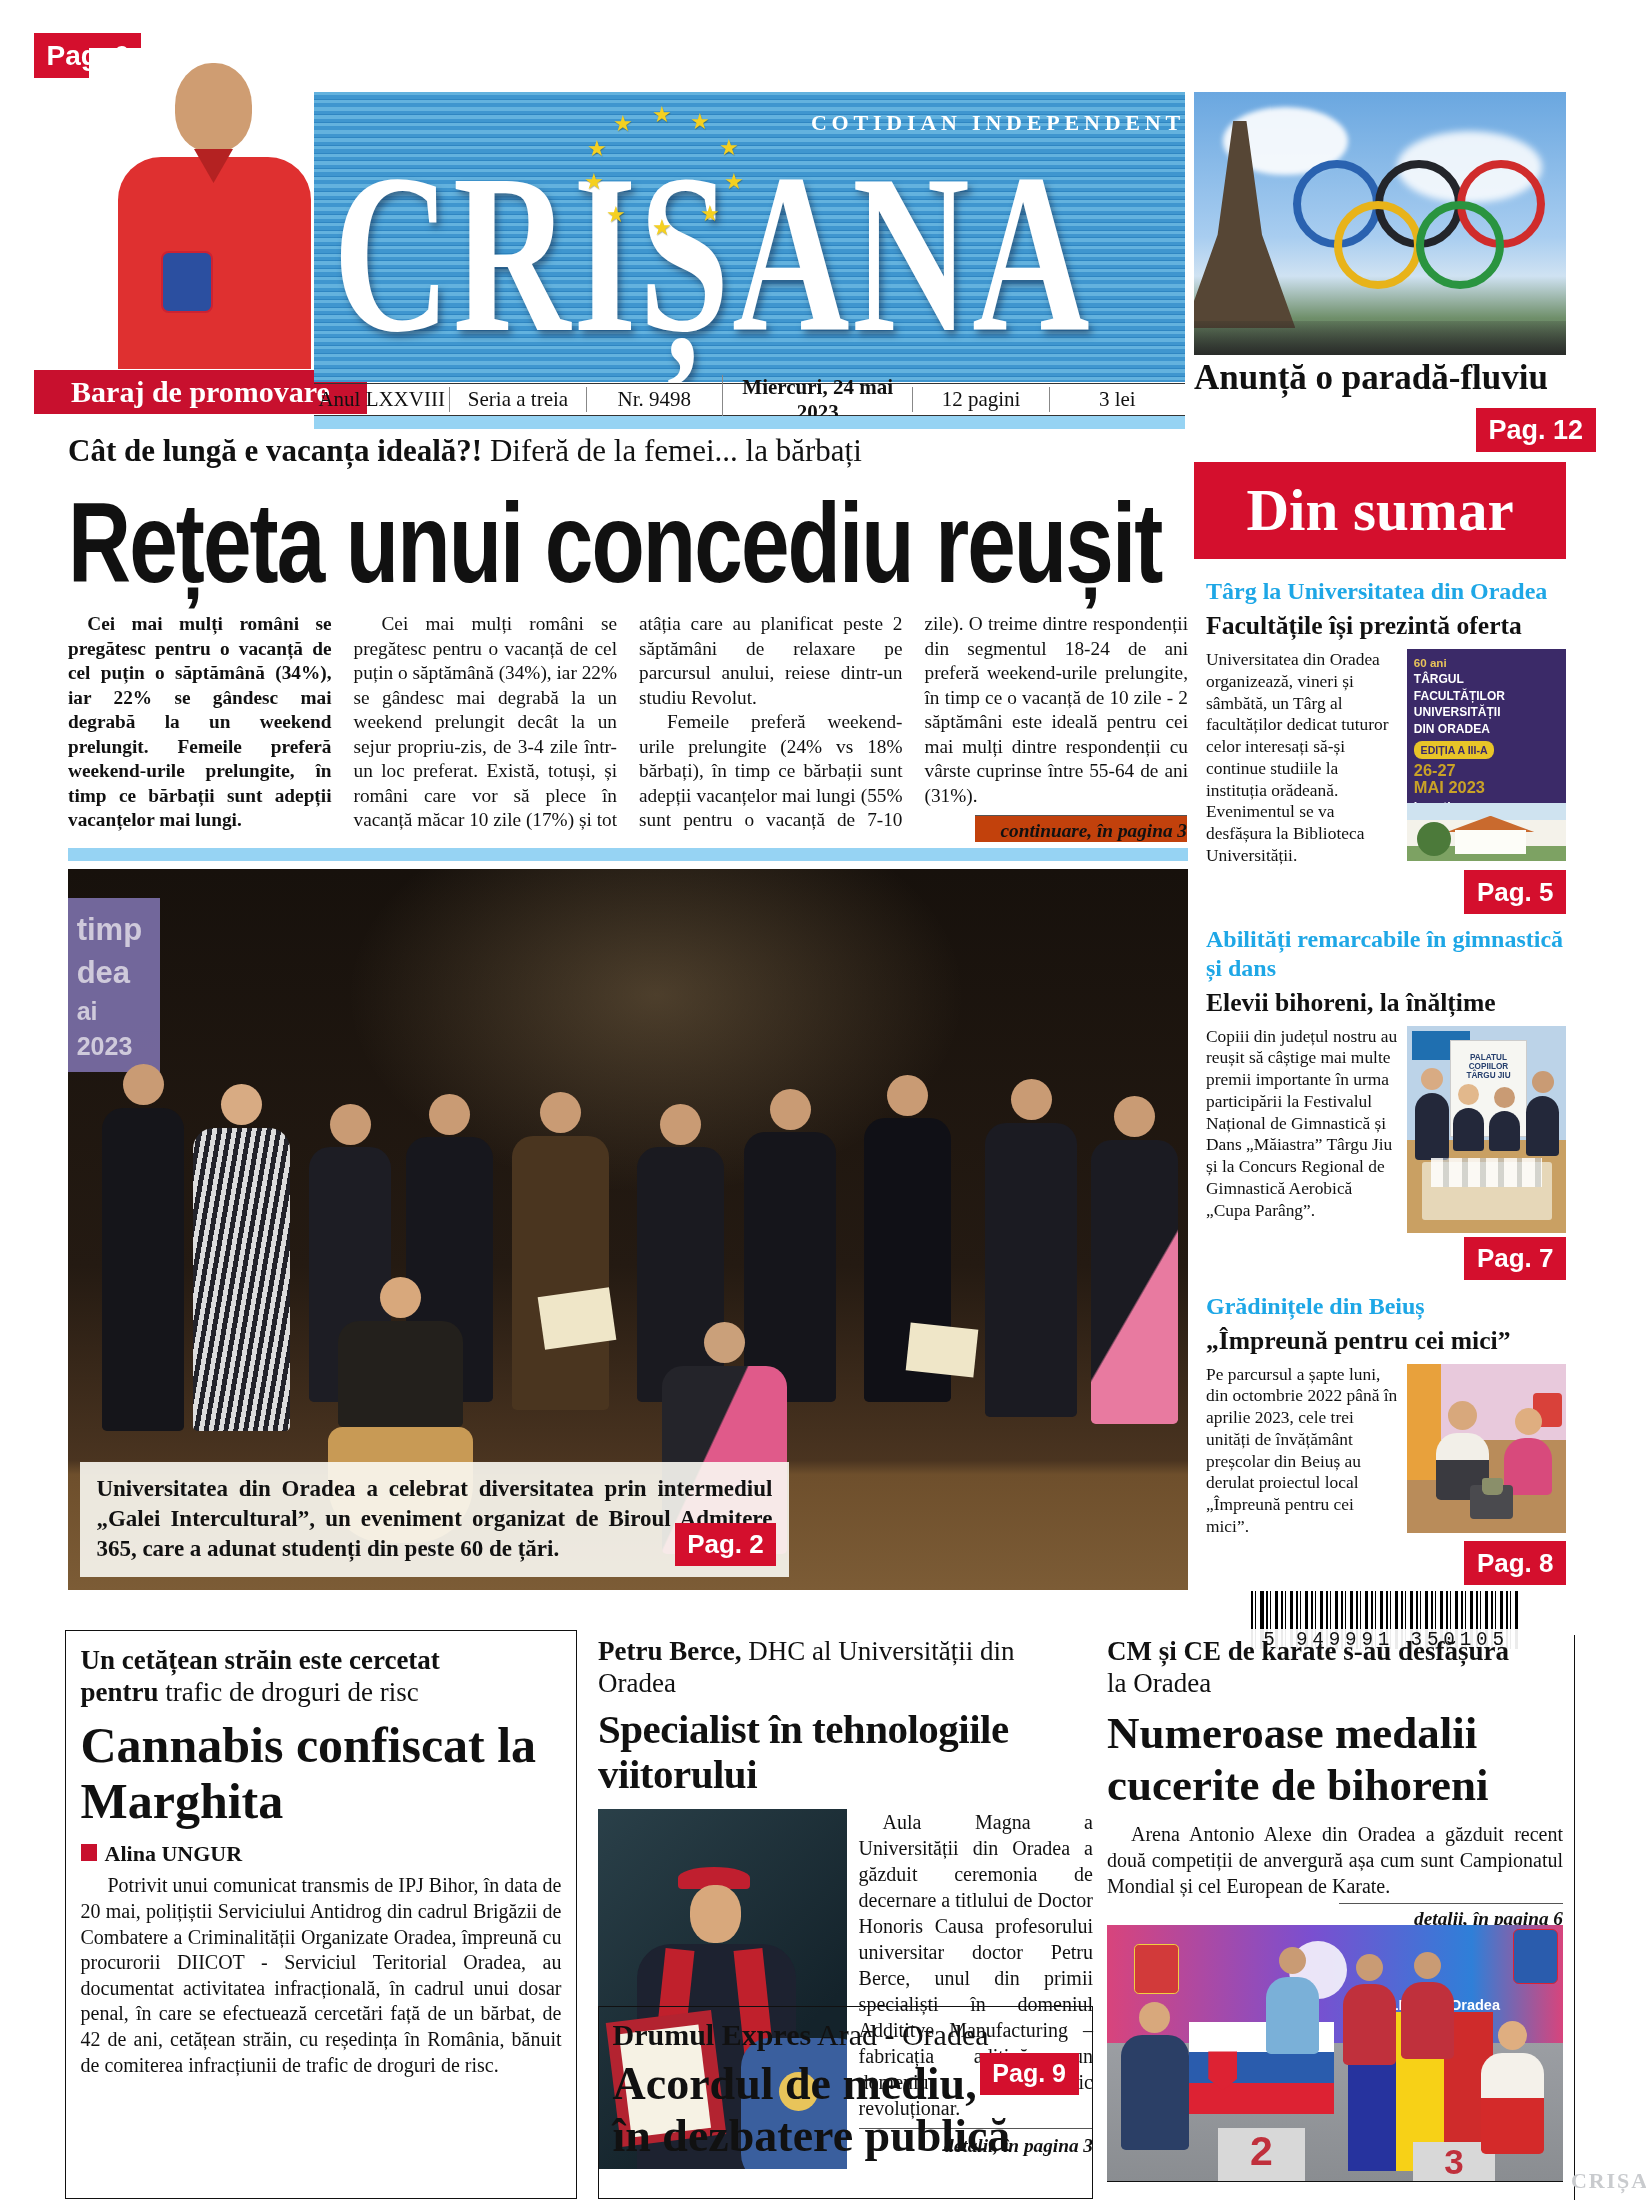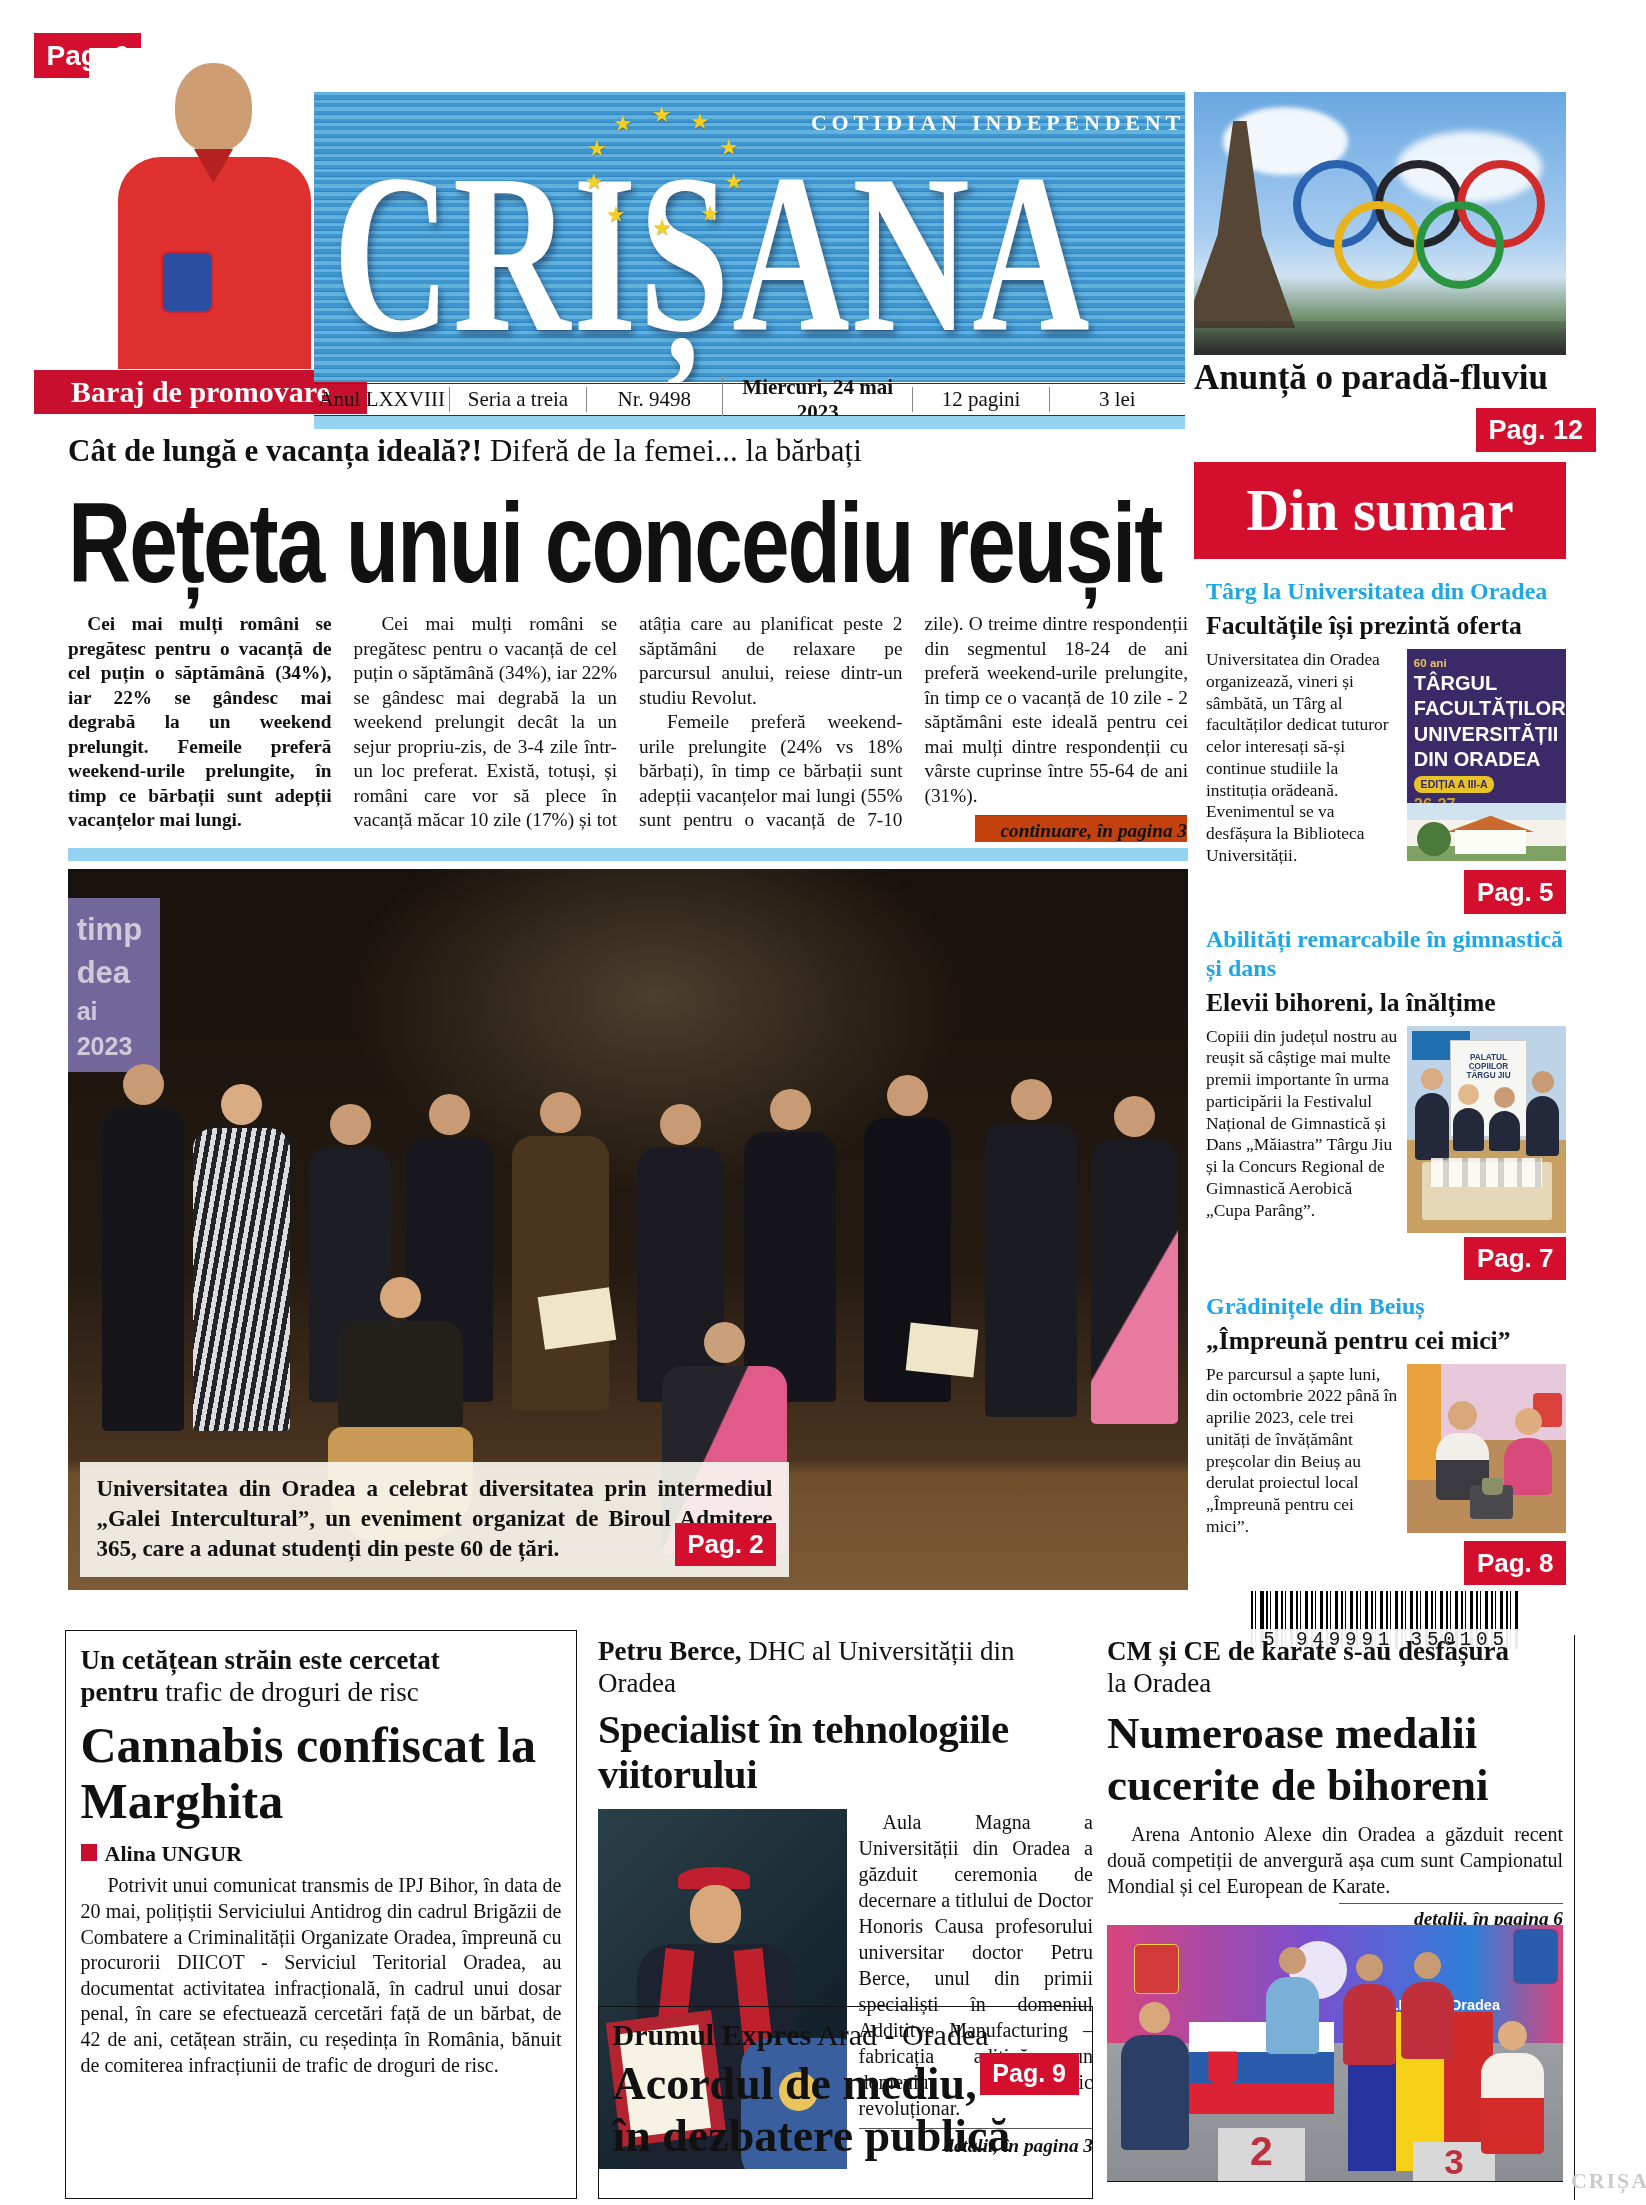"TÂRGUL" #poster .t { font-size: 20px -> 12px }
